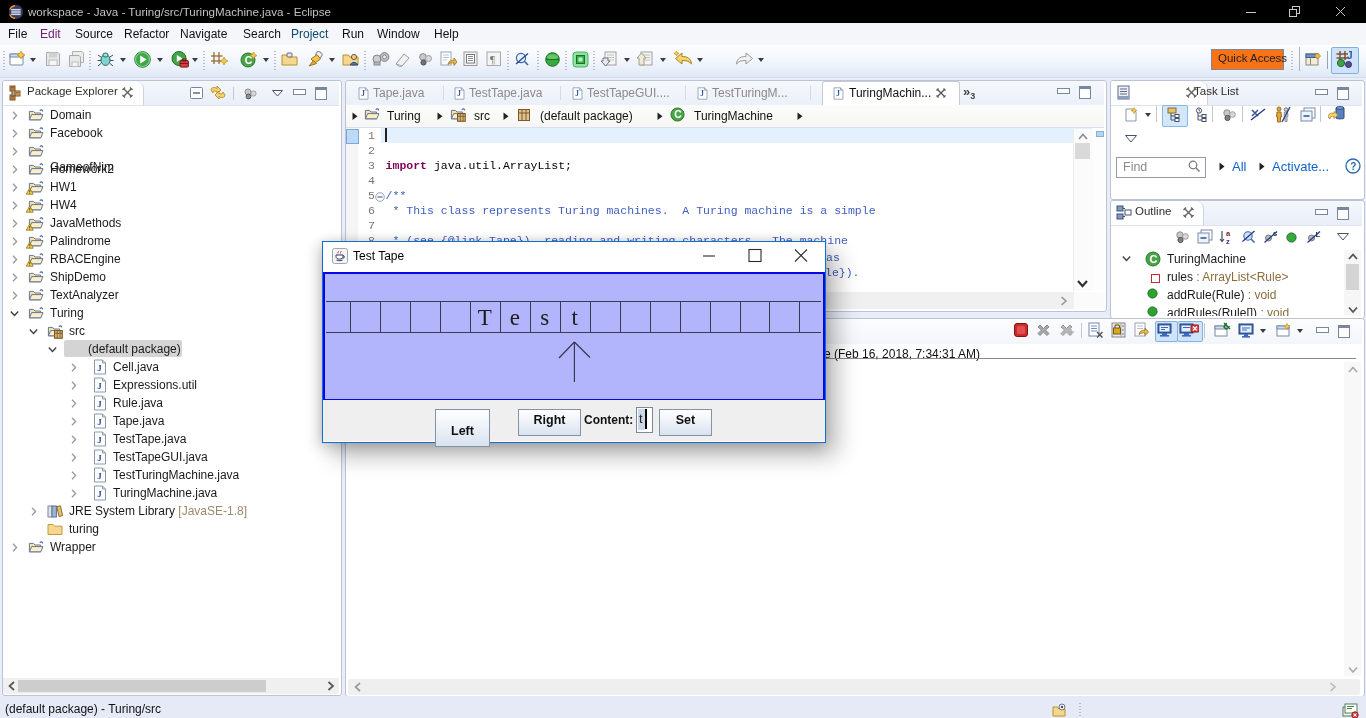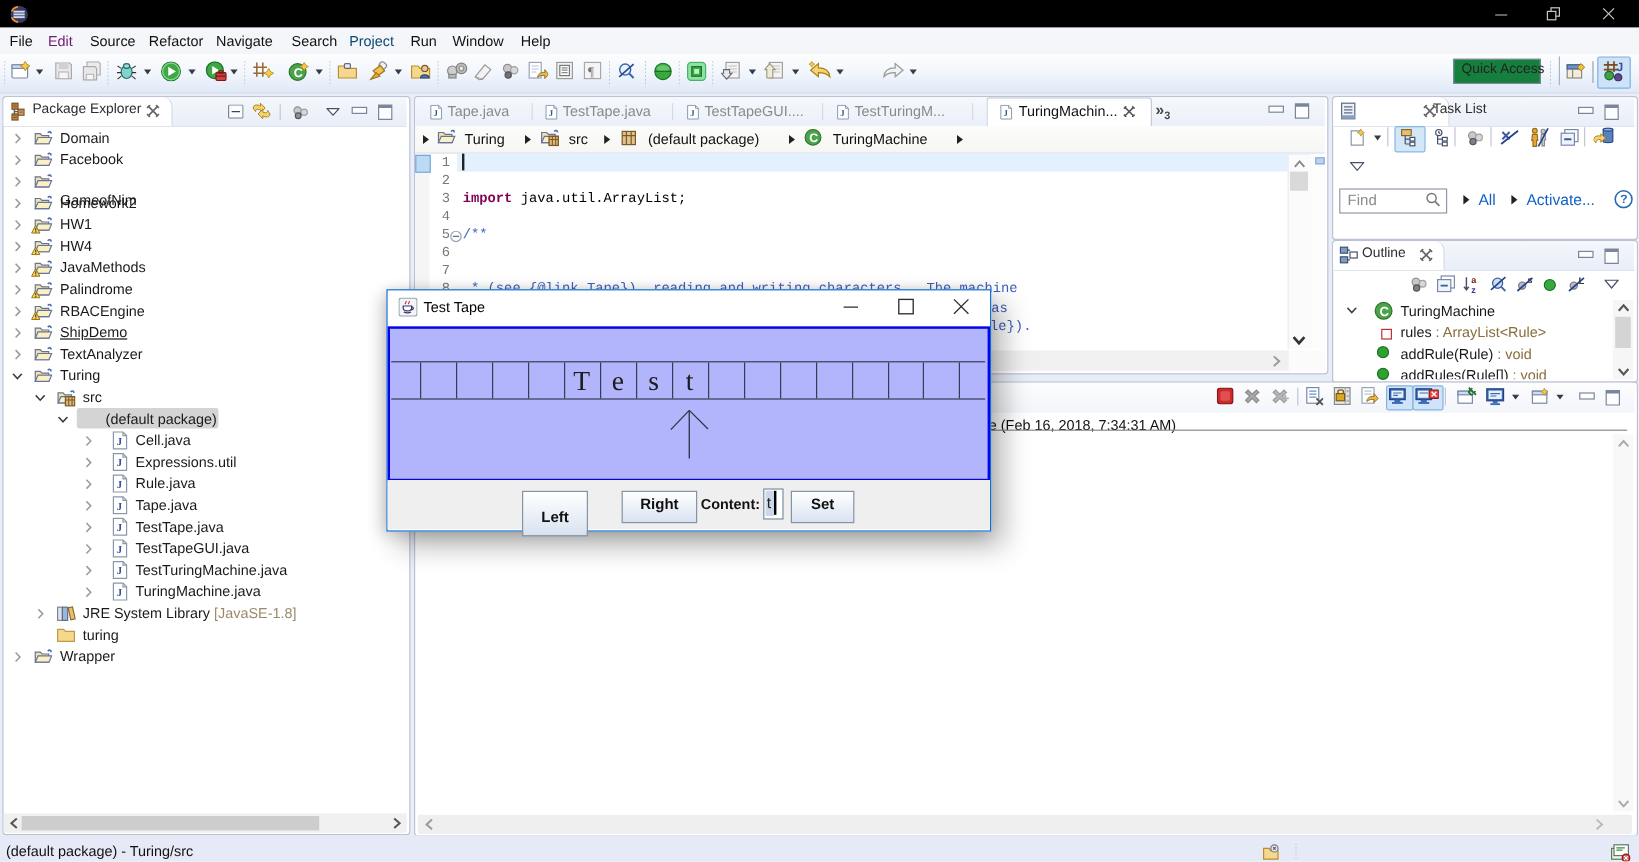"workspace - Java -" div.abs { html: none -> <div>workspace - Java - Turing/src/TuringMachine.java - Eclipse</div> }
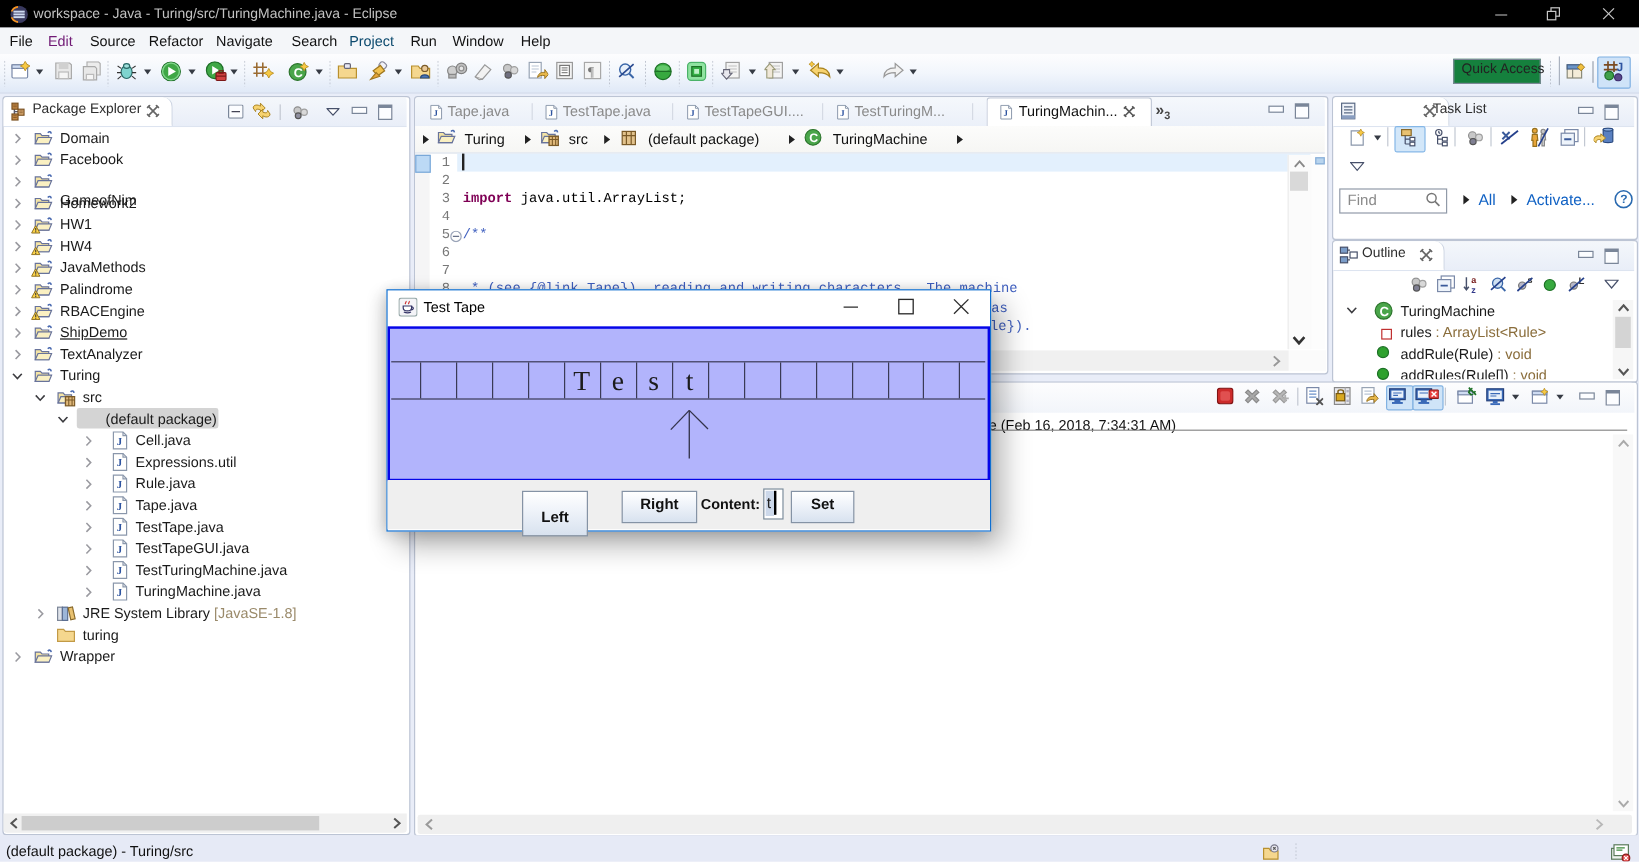"Quick Access" div.abs { background: #15803d -> #f97316 }
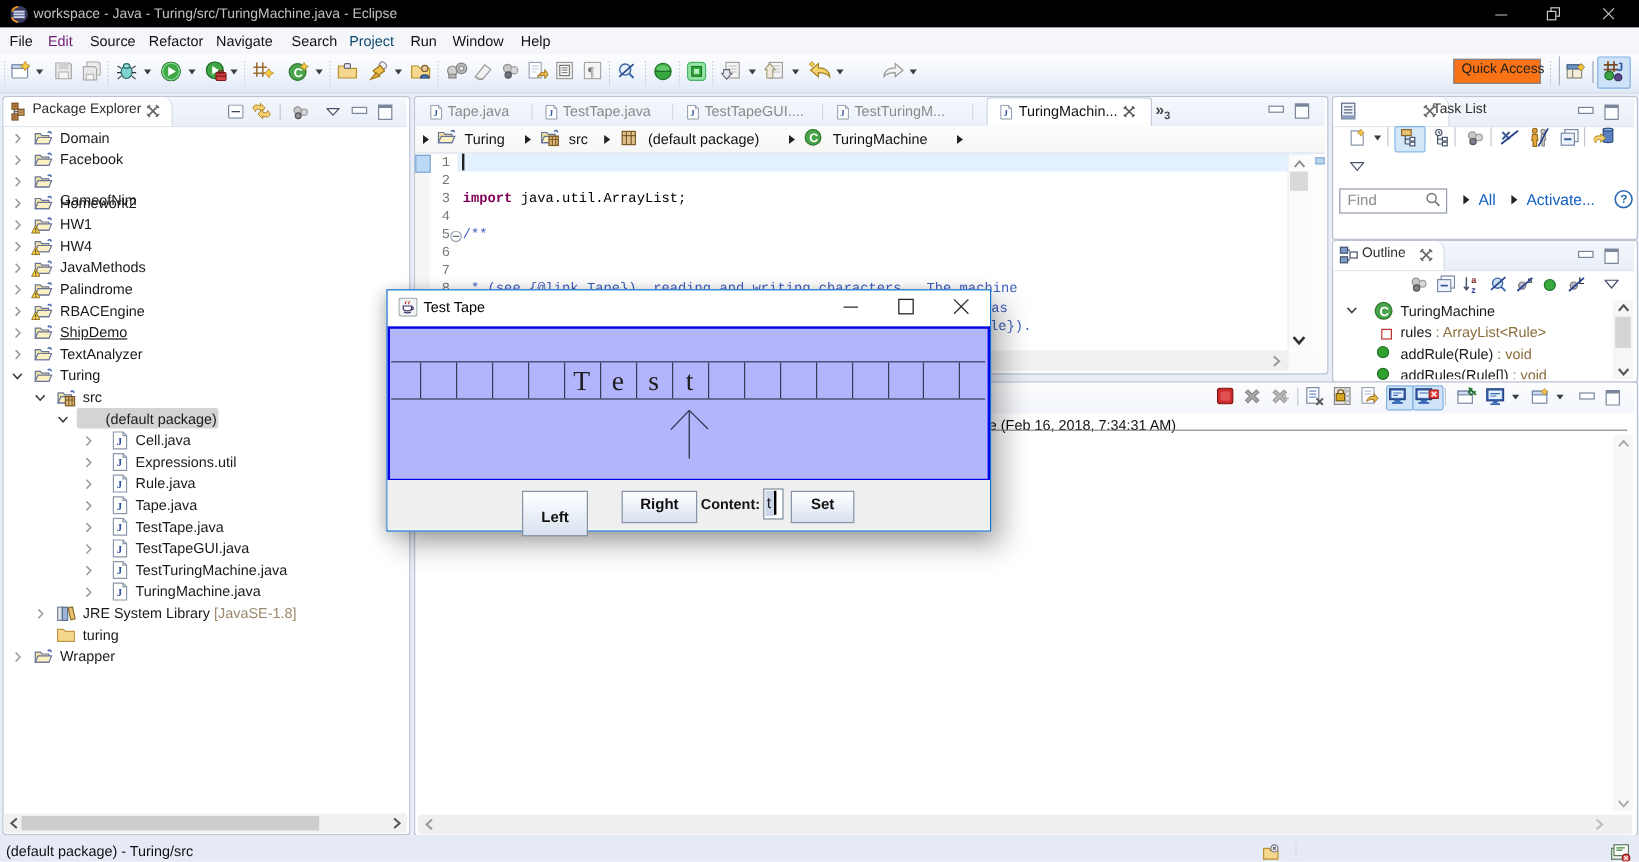"* This class represents Turing" div.abs { html: none -> <div><span> * This class represents Turing machines. A Turing machine is a simple</span></div> }
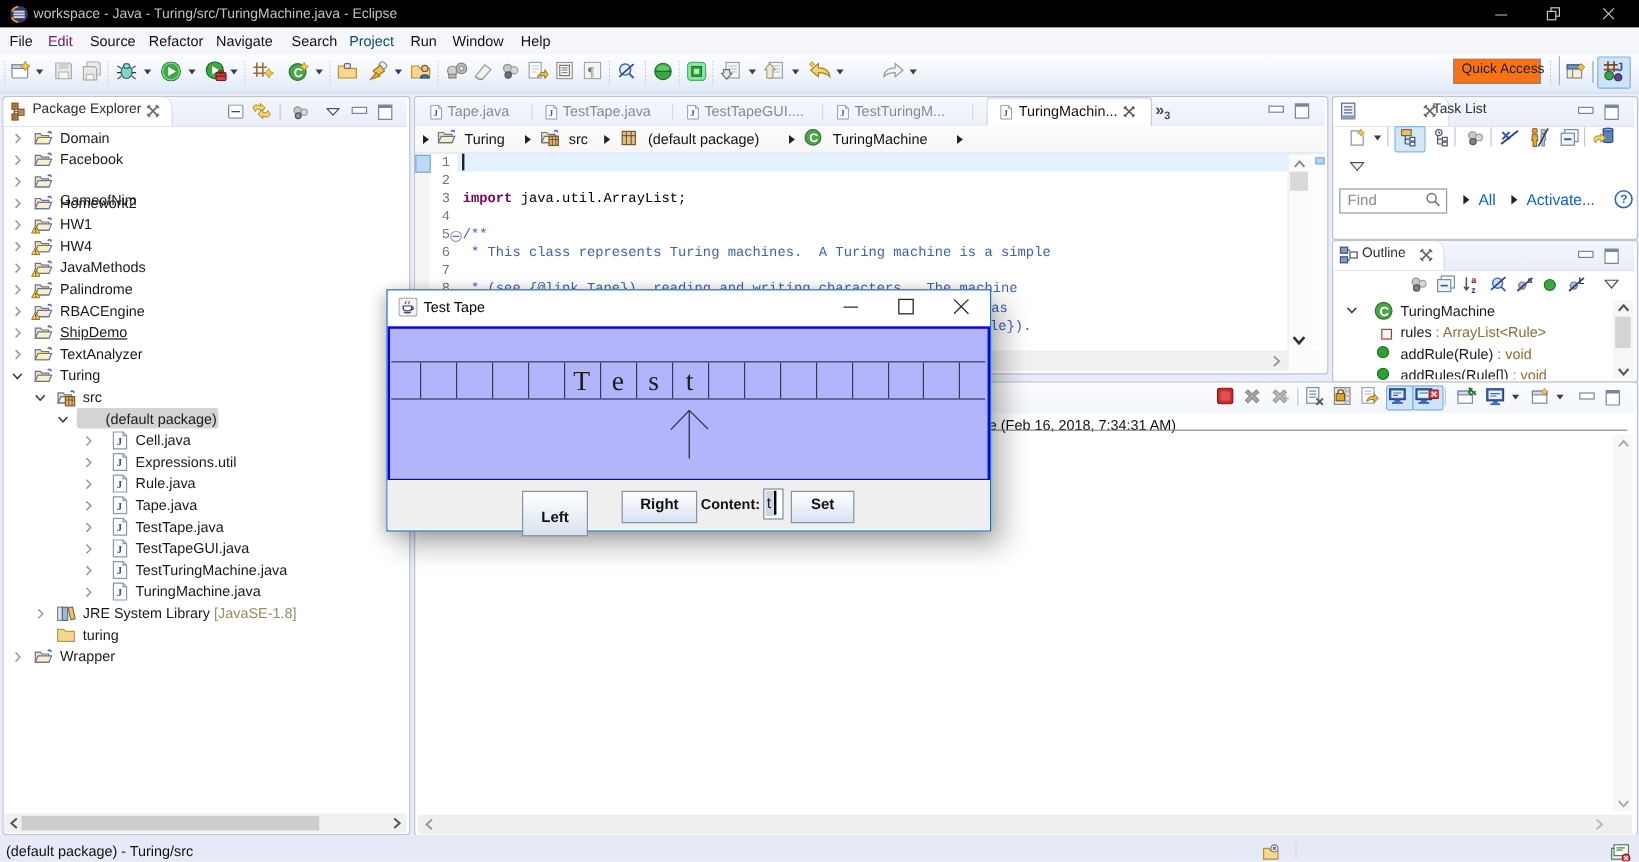"ShipDemo" div.abs { text-decoration: underline -> none }
